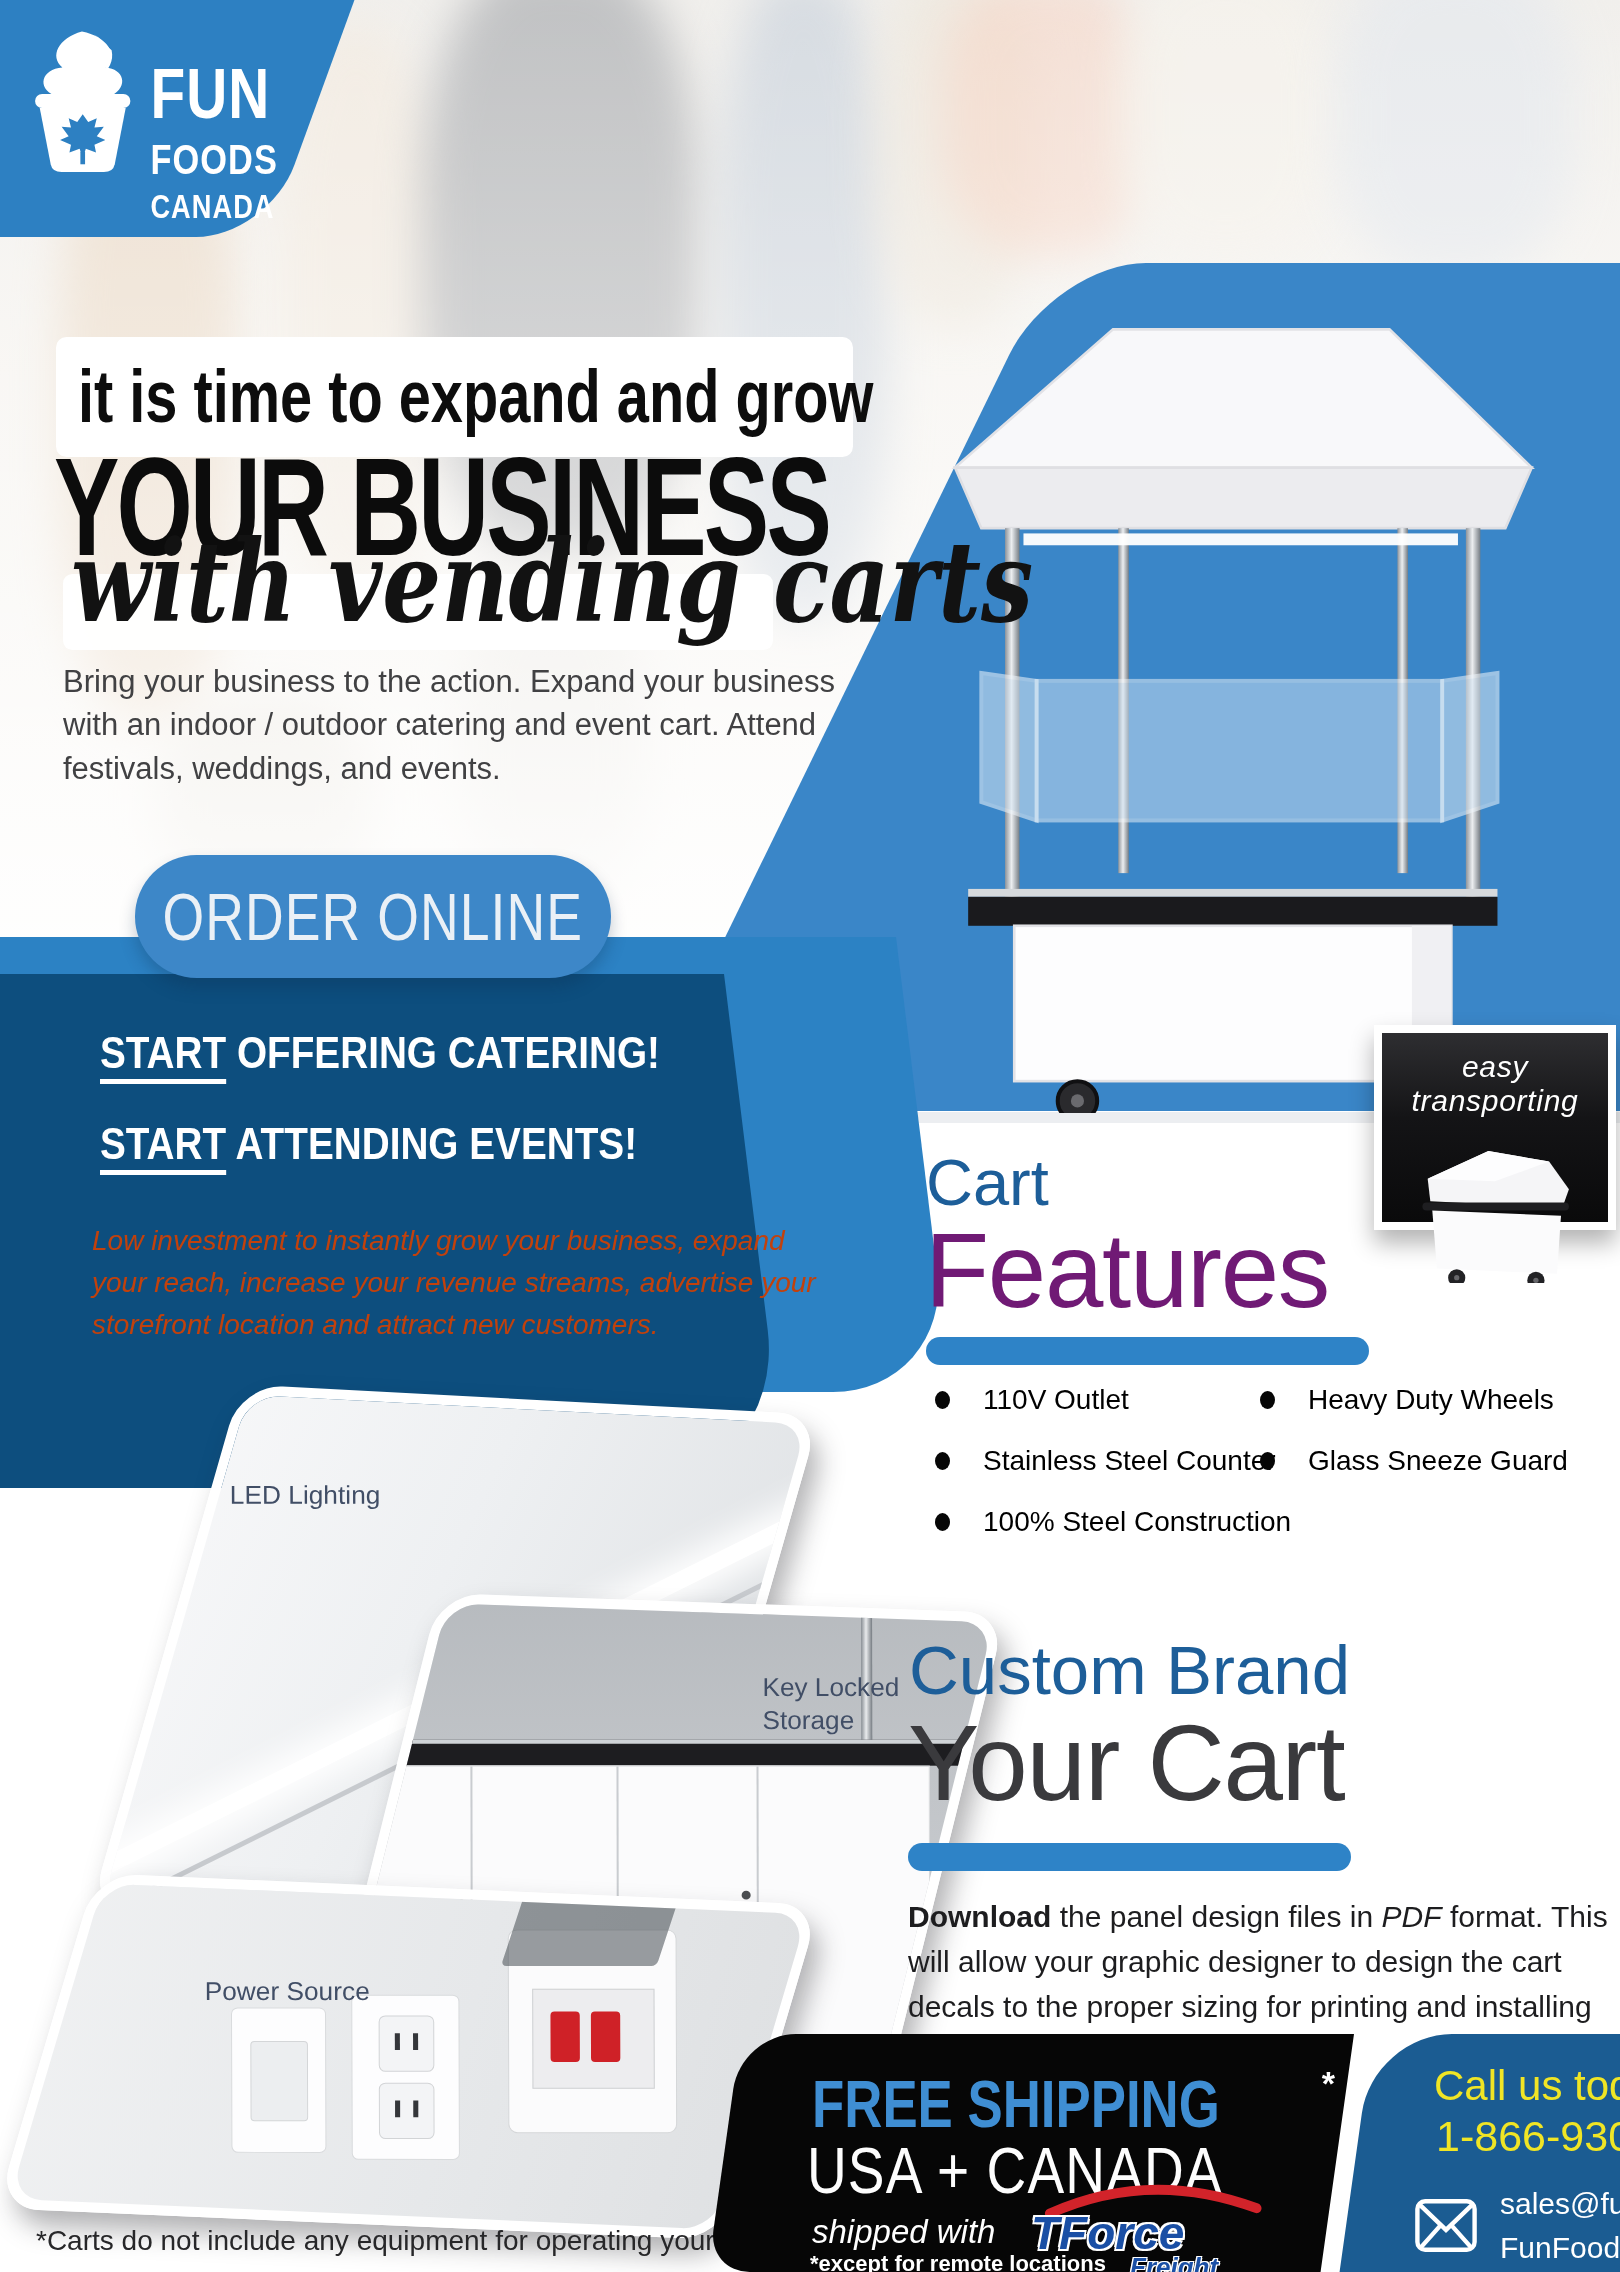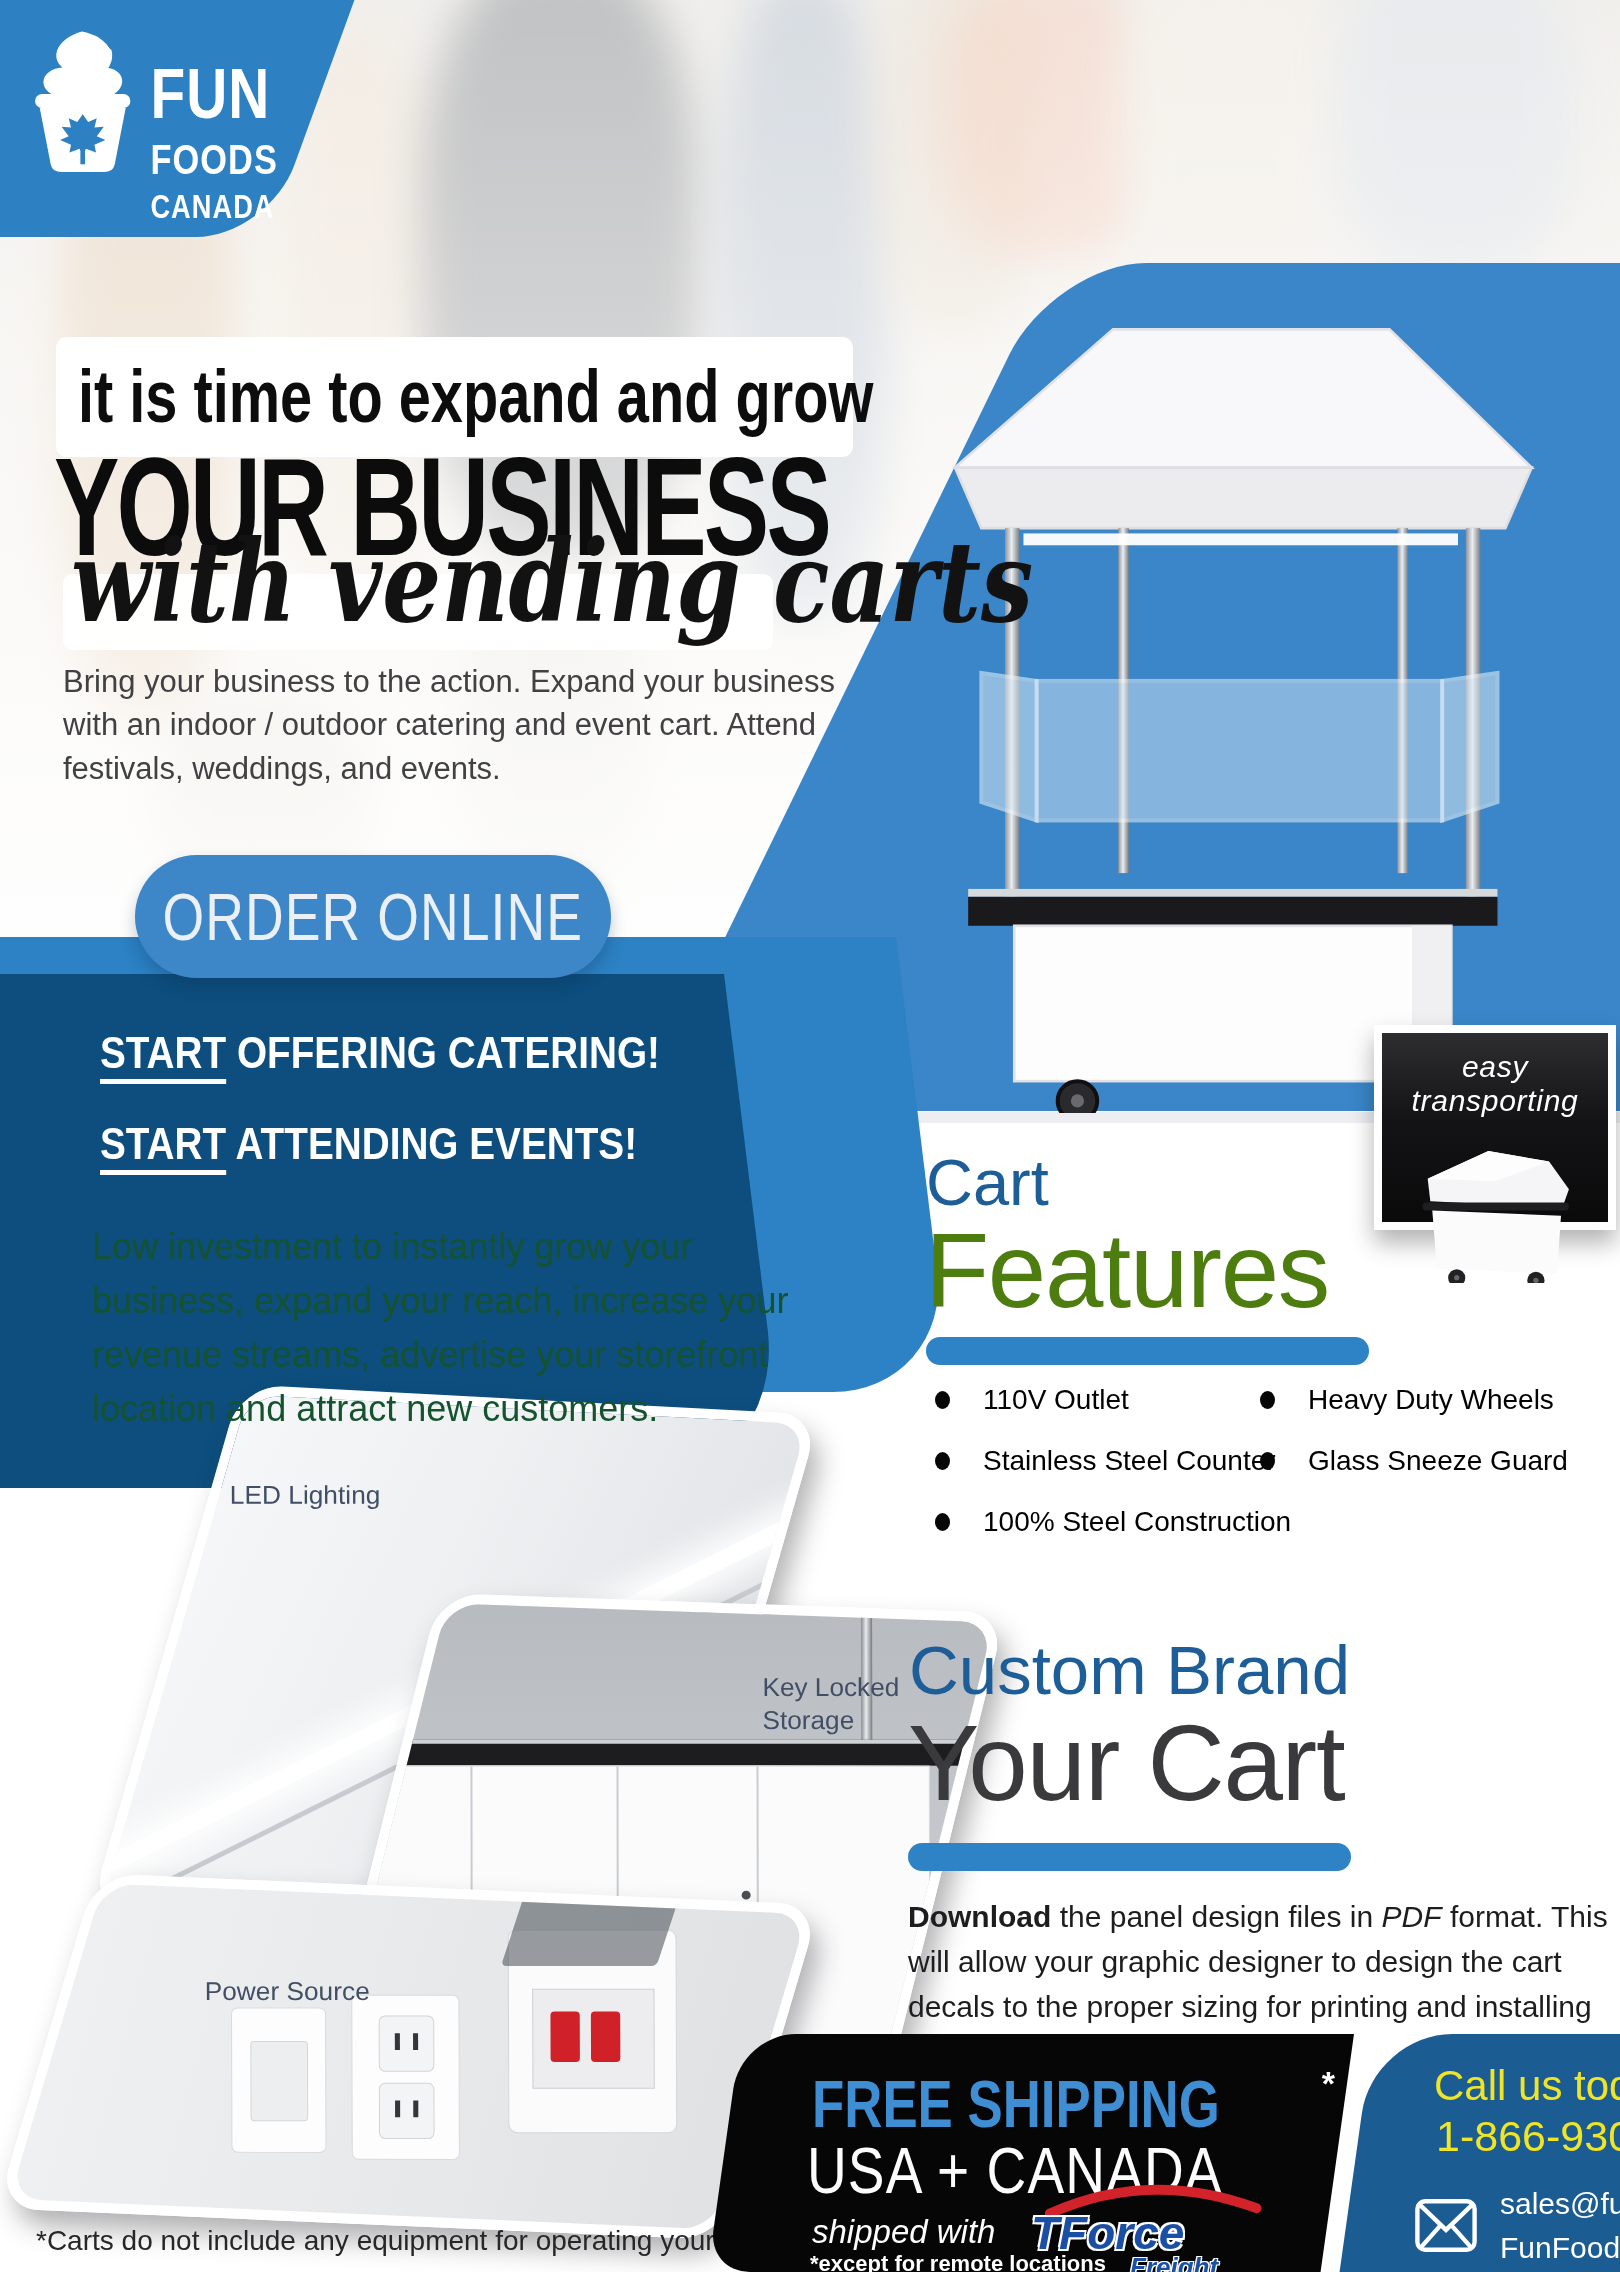"Low investment to instantly grow" .promo-p { color: #14532d -> #c2410c; font-size: 36px -> 28px; font-style: none -> italic }
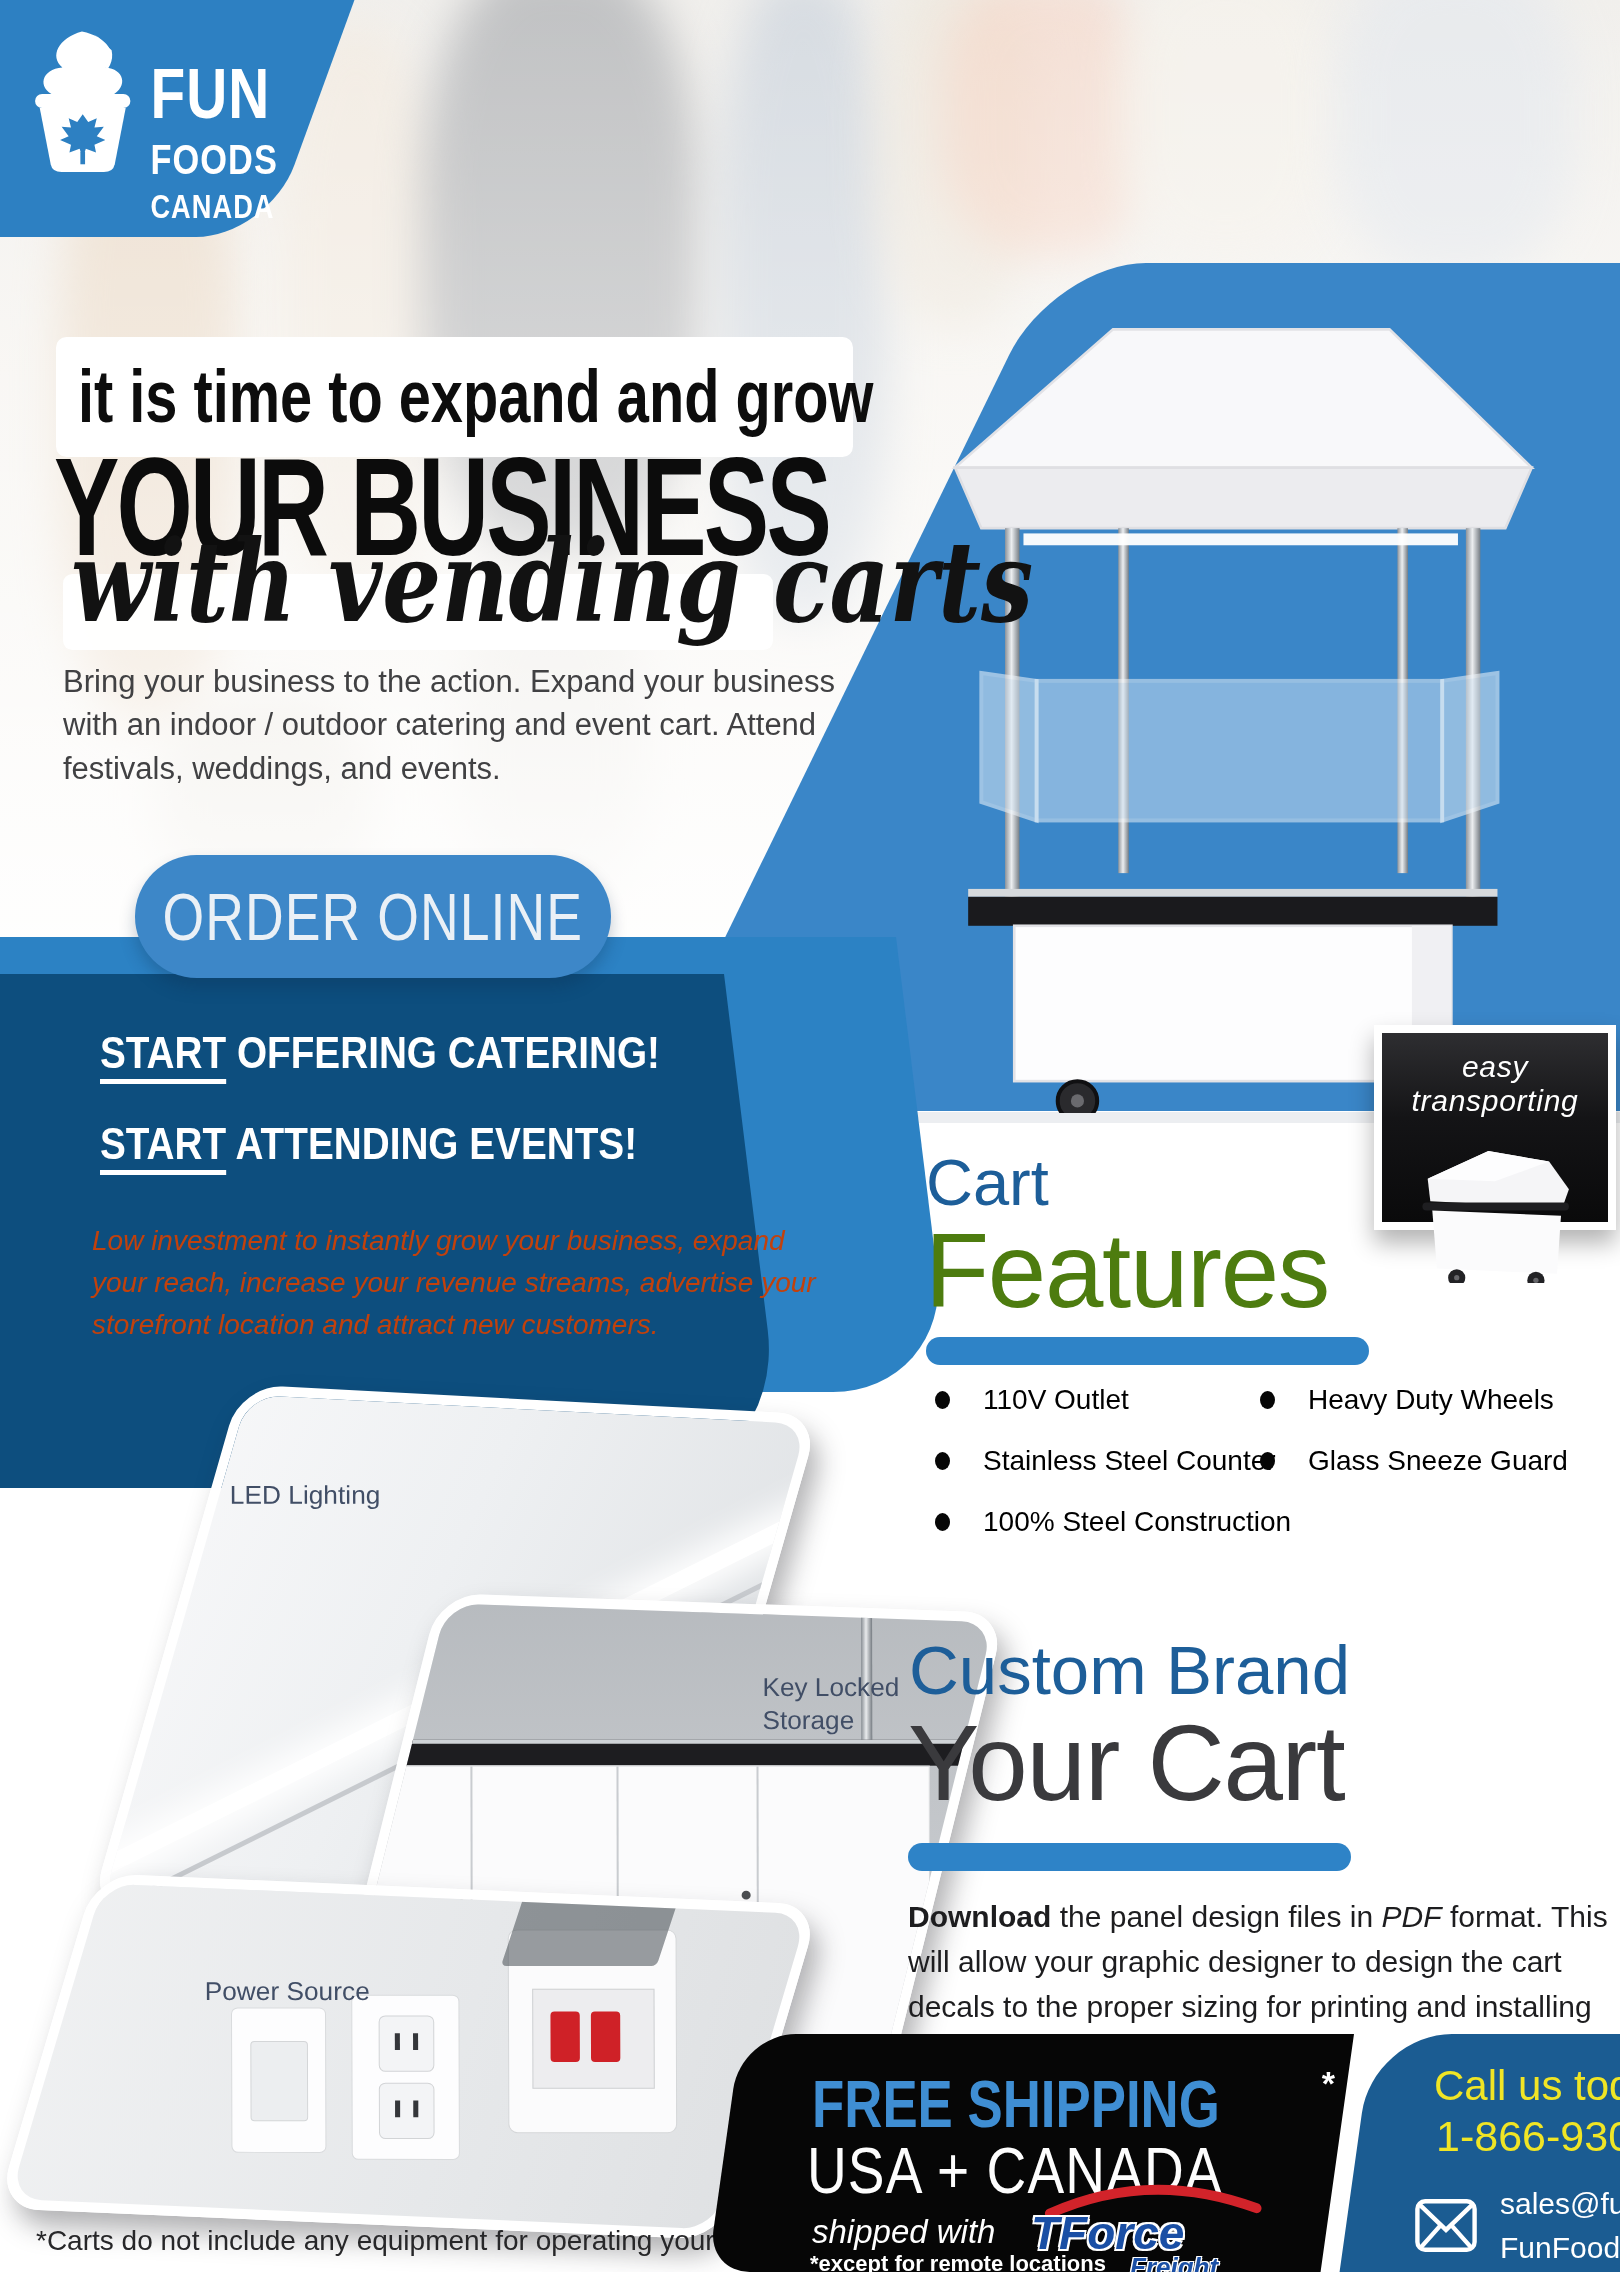"Features" .cf-main { color: #4d7c0f -> #701a75 }
